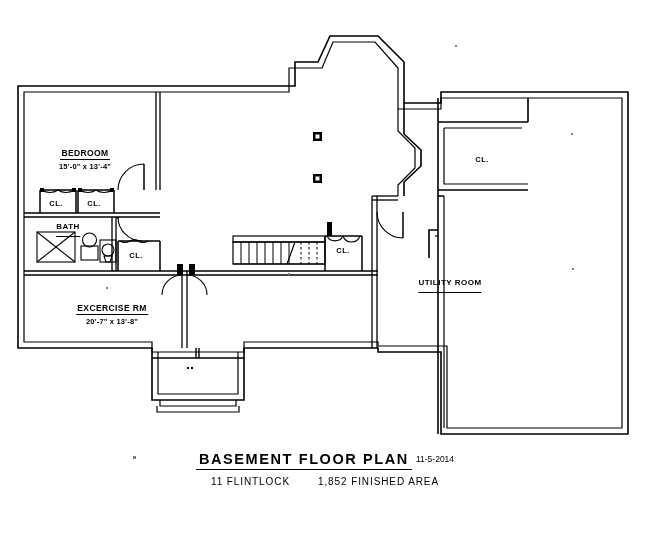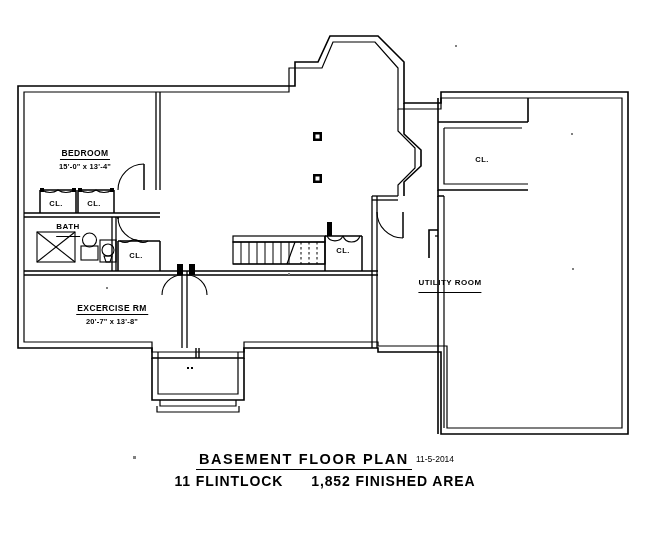"11 FLINTLOCK 1,852 FINISHED AREA" .title-line2 { font-size: 14px -> 10px; font-weight: bold -> normal }
